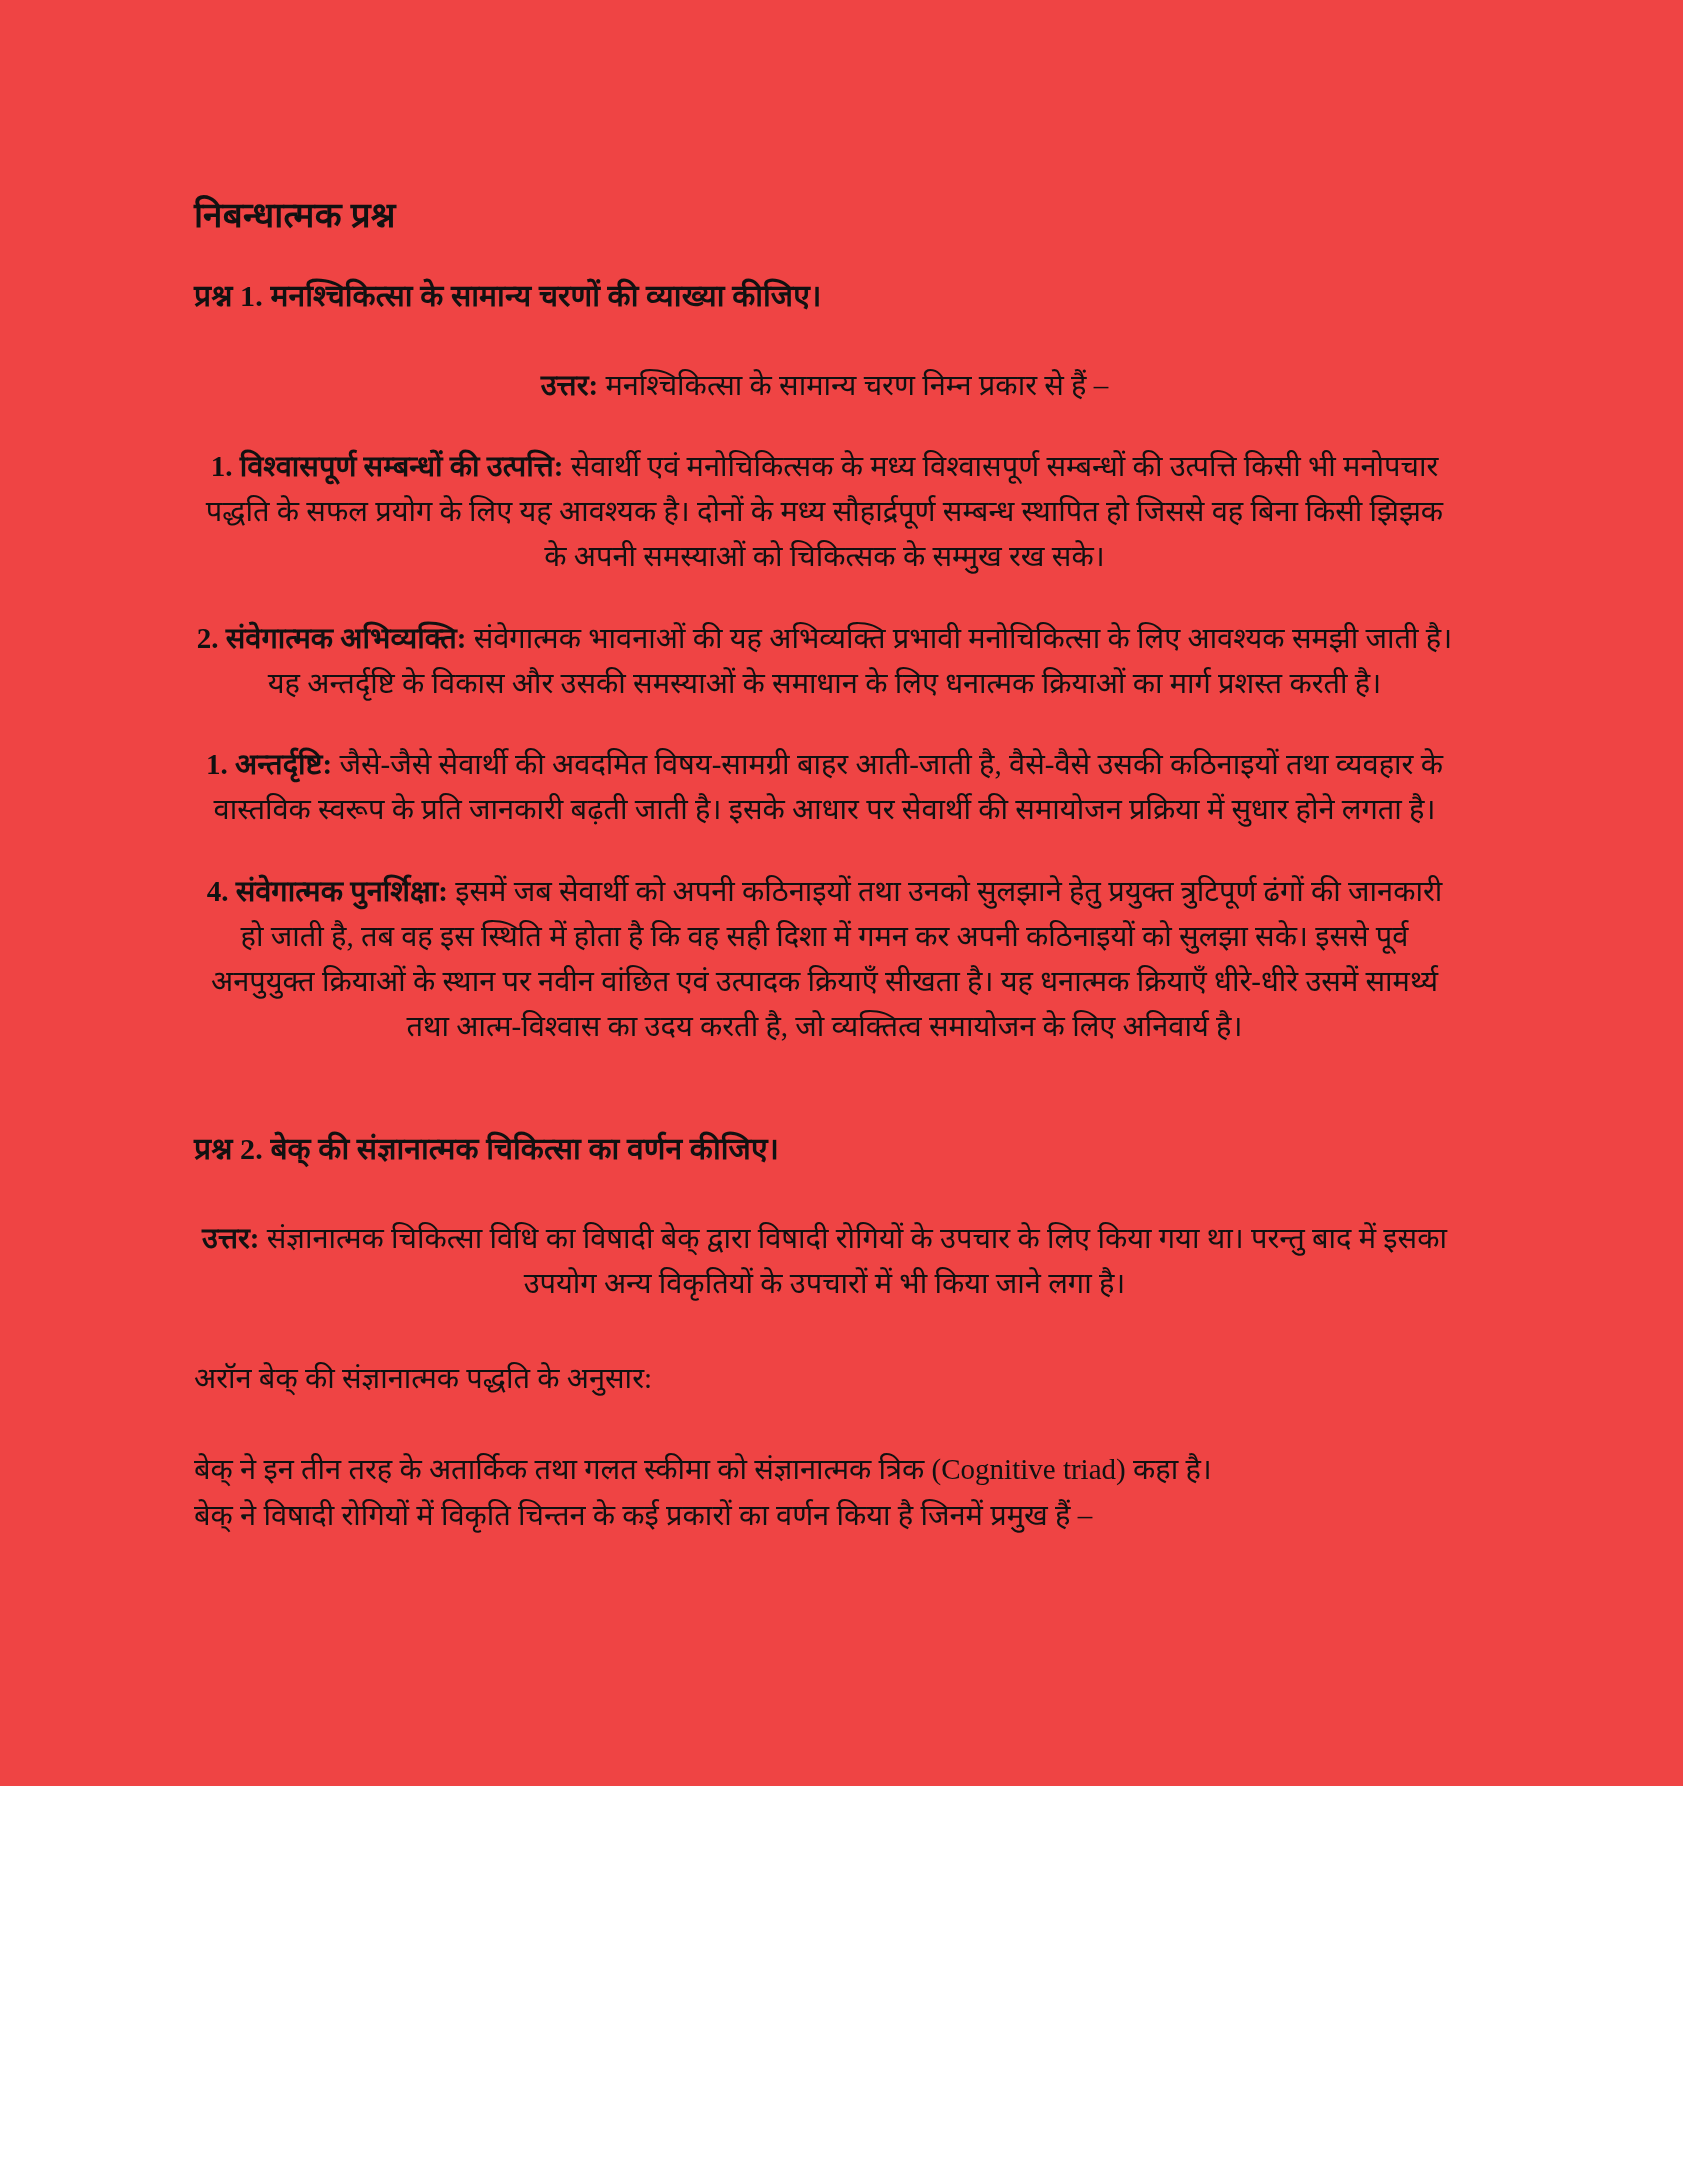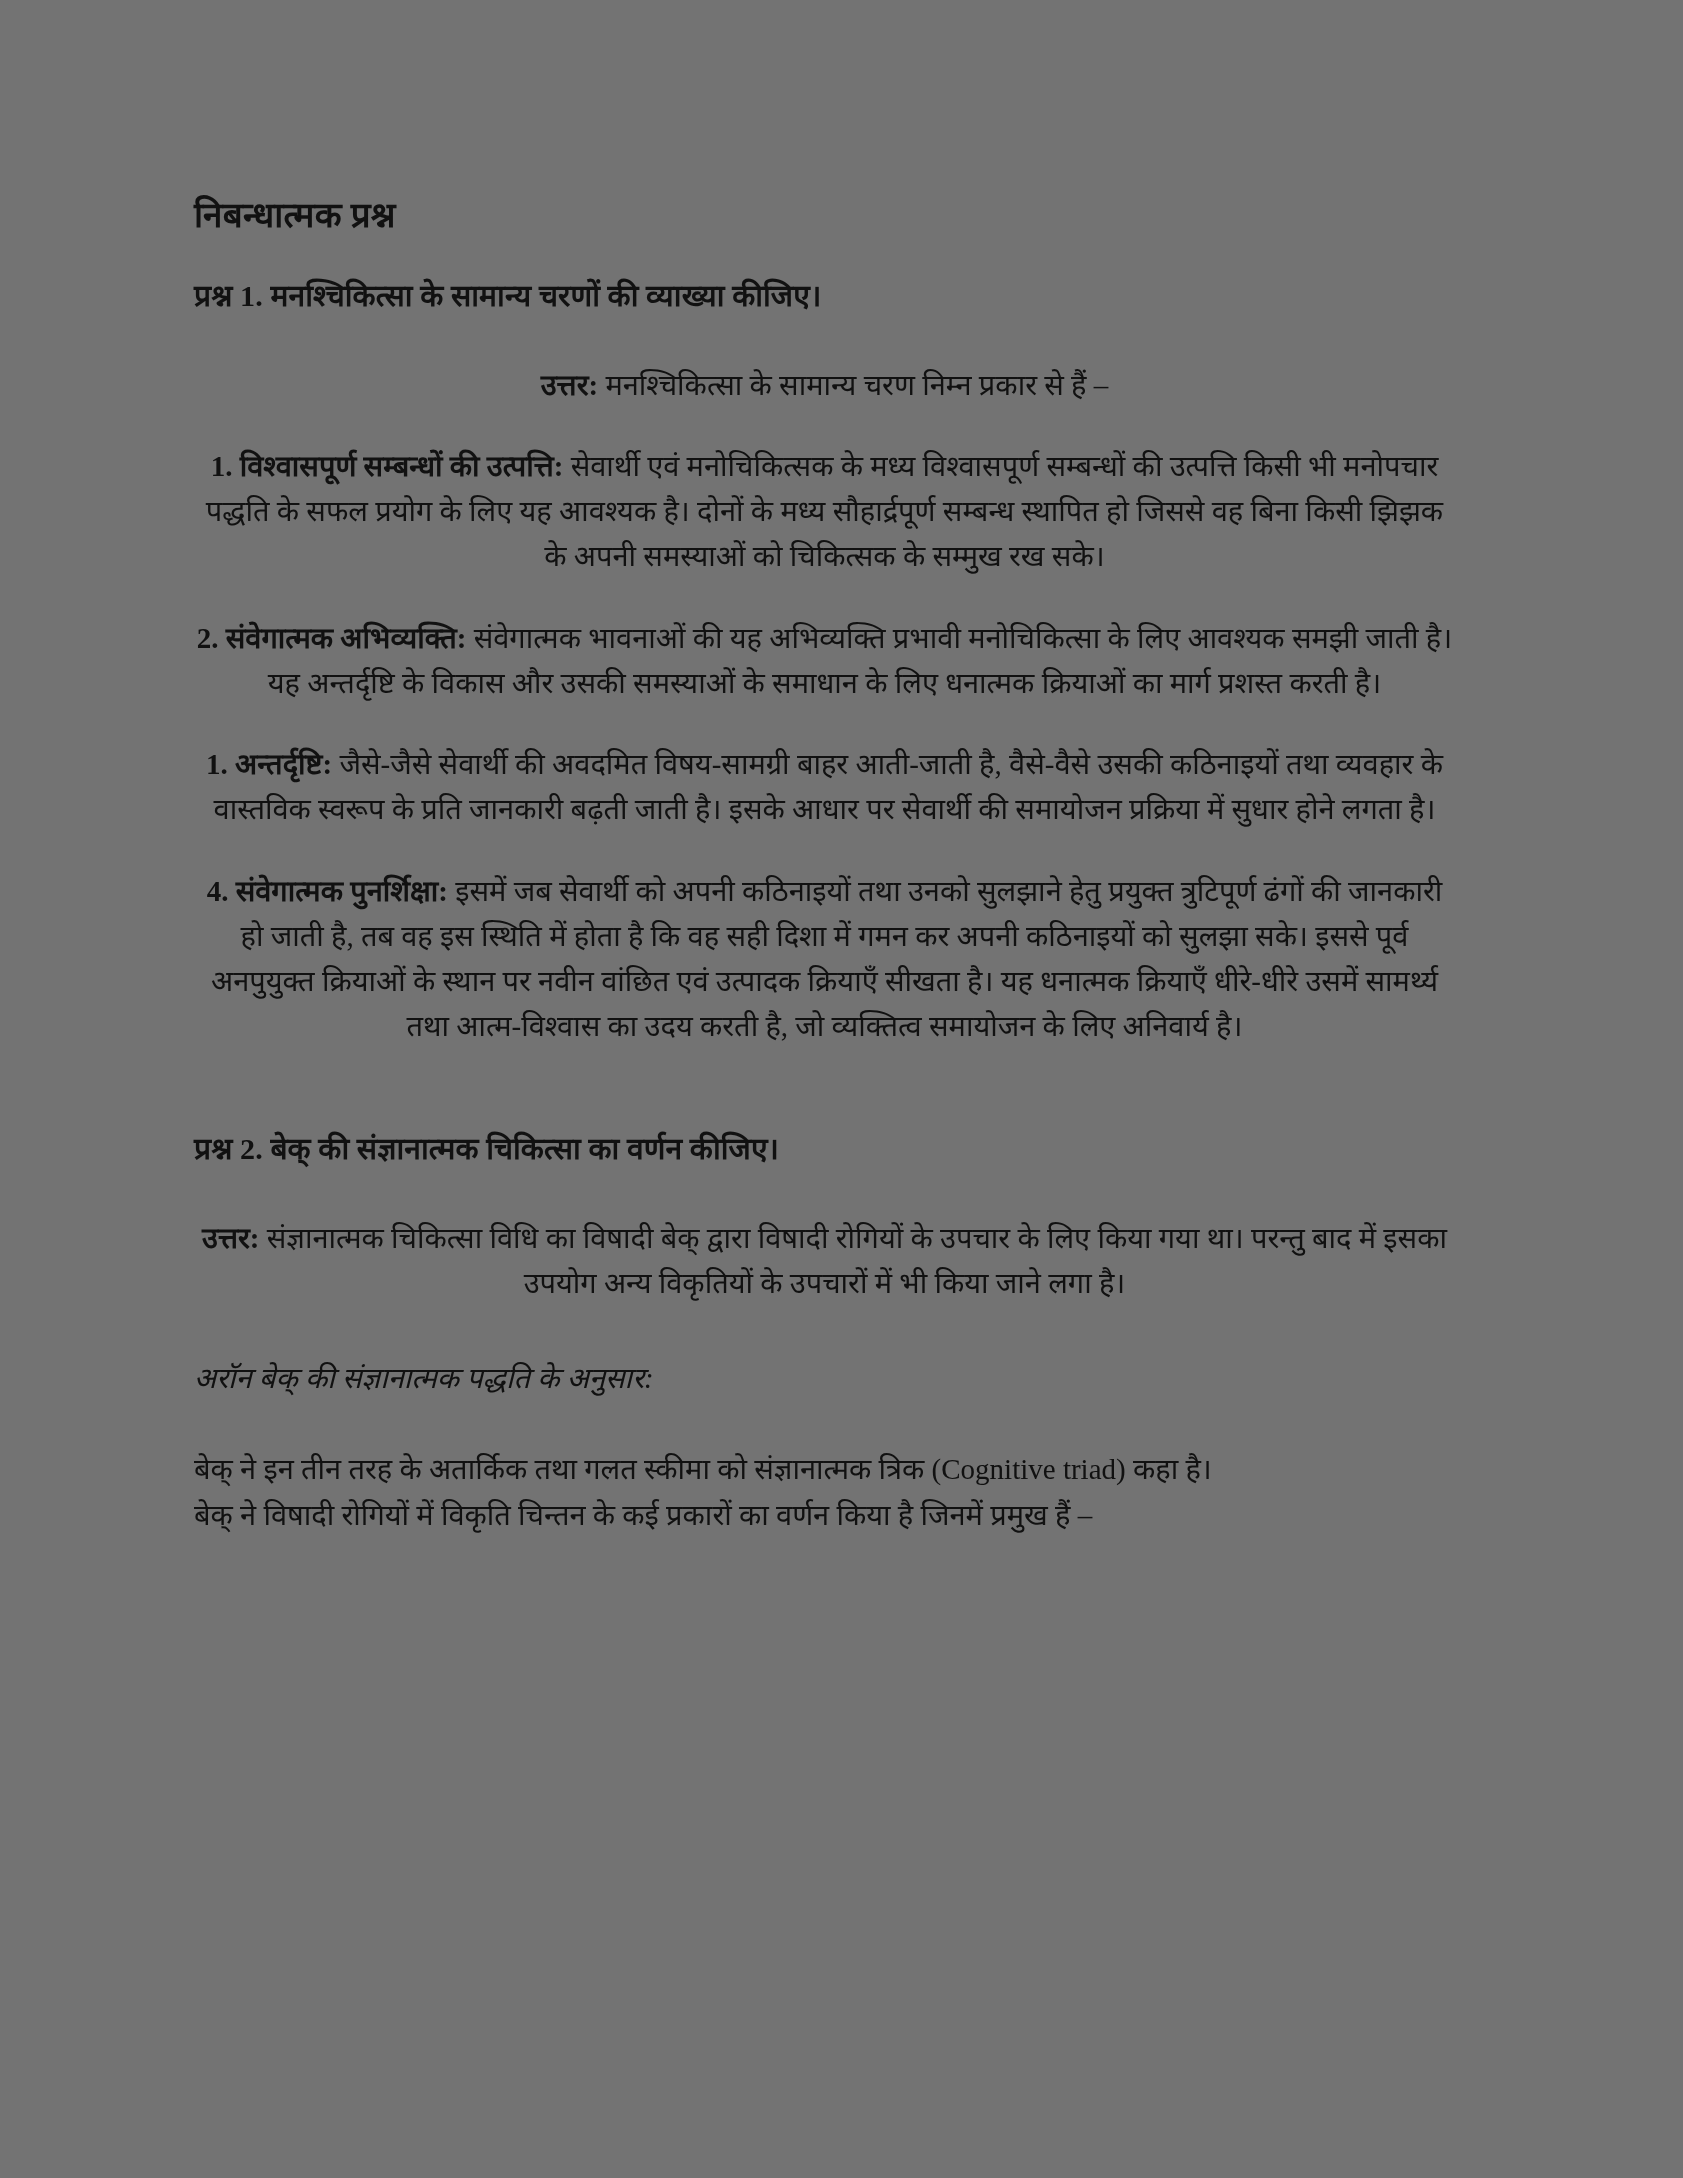"निबन्धात्मक प्रश्न" .page { background: #737373 -> #ef4444; height: 2178px -> 1786px }
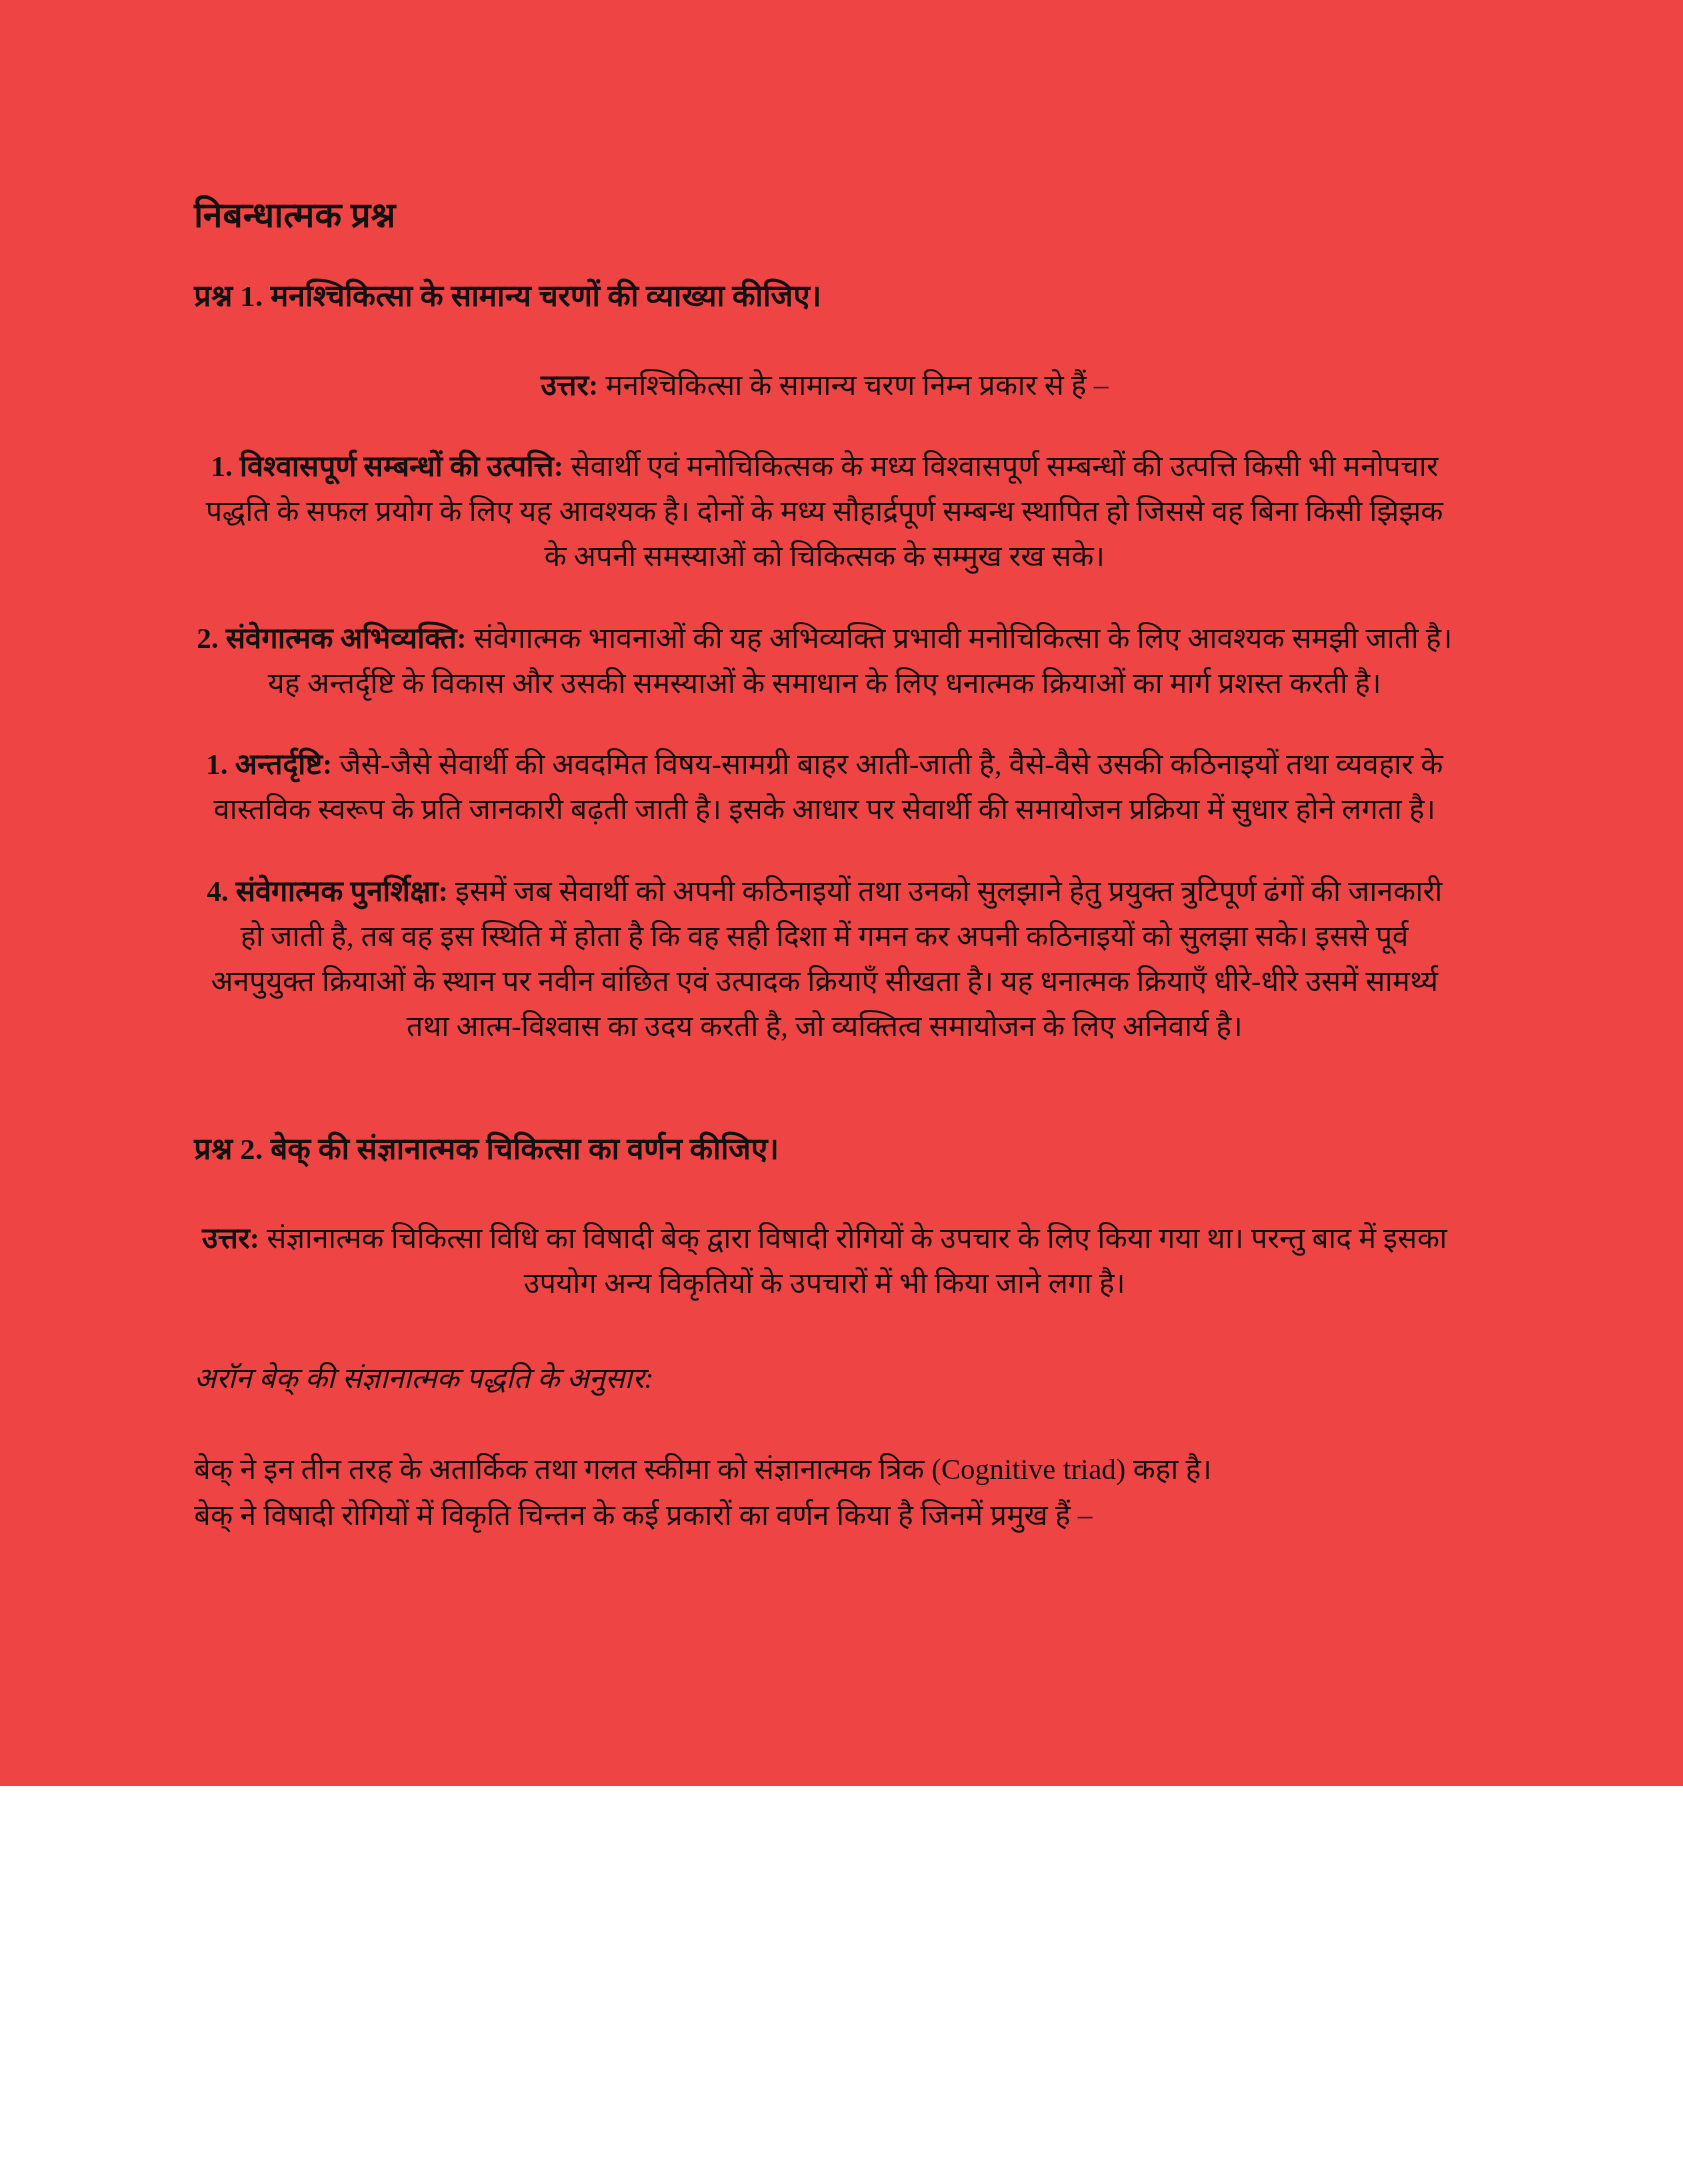"अरॉन बेक् की संज्ञानात्मक पद्धति" .gap-before-quote { font-style: italic -> none }
